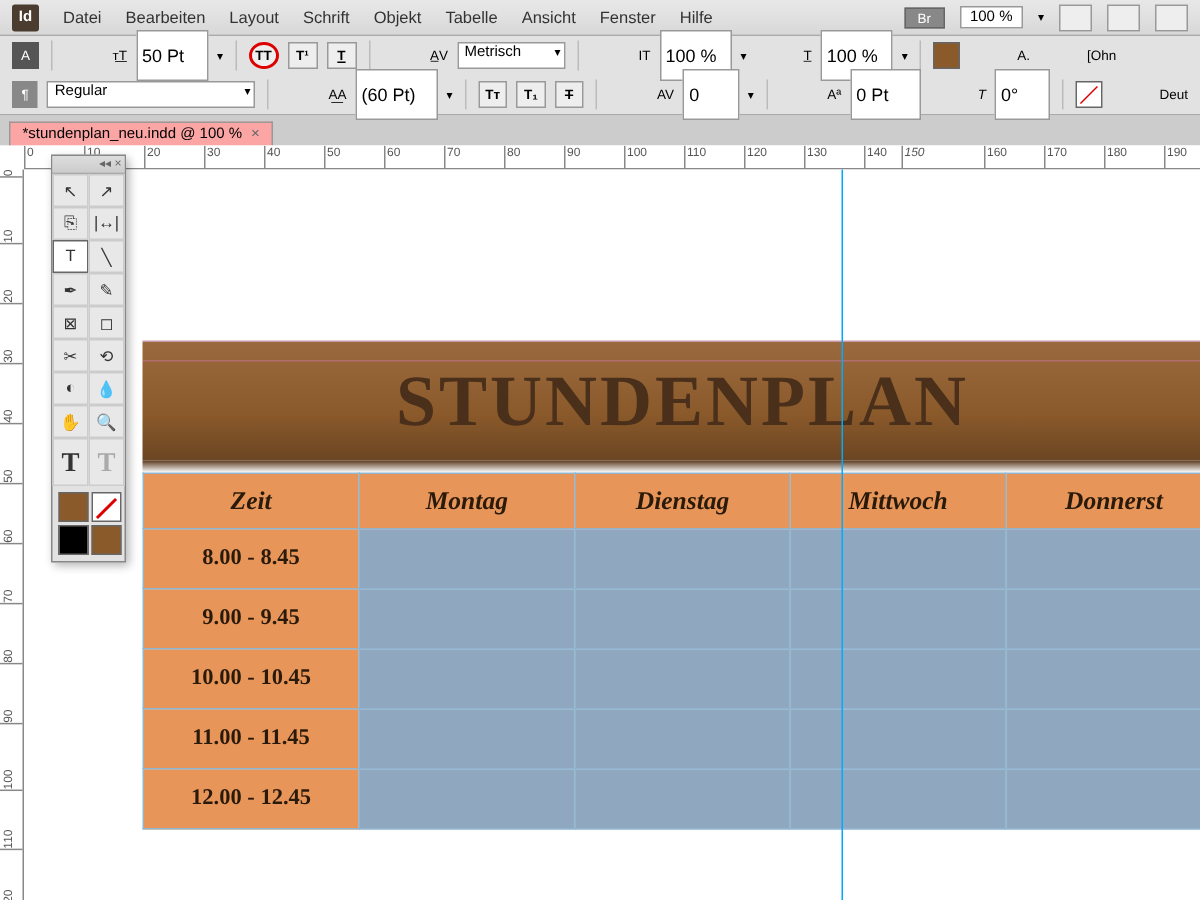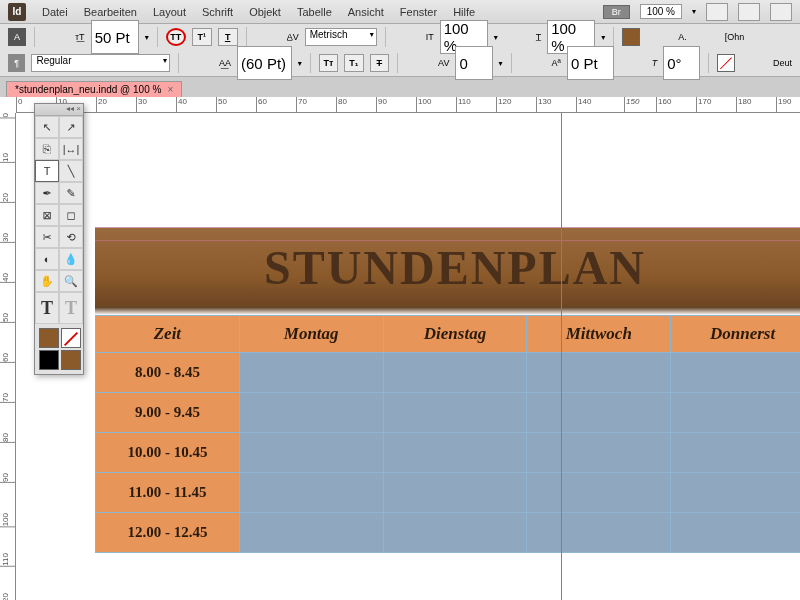"50 Pt" .num-field { font-size: 15px -> 12px }
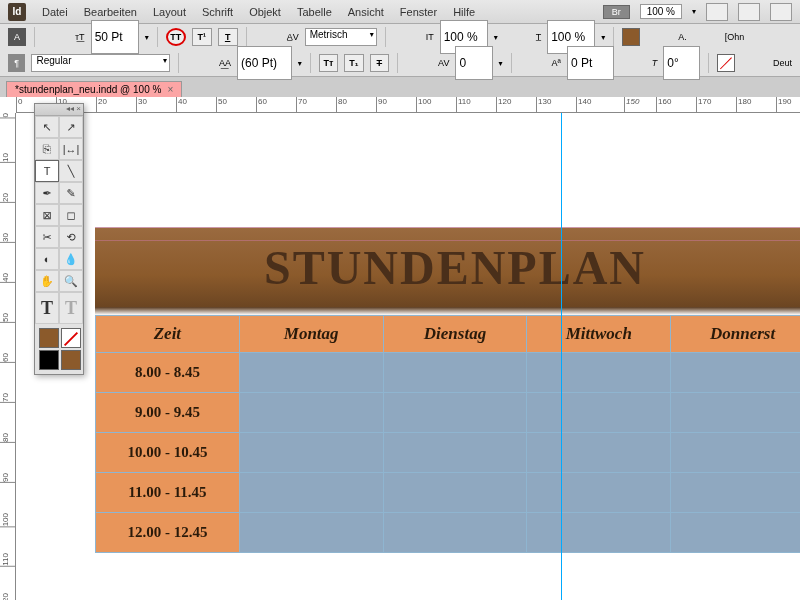"150" div.tick { left: 608px -> 585px }
